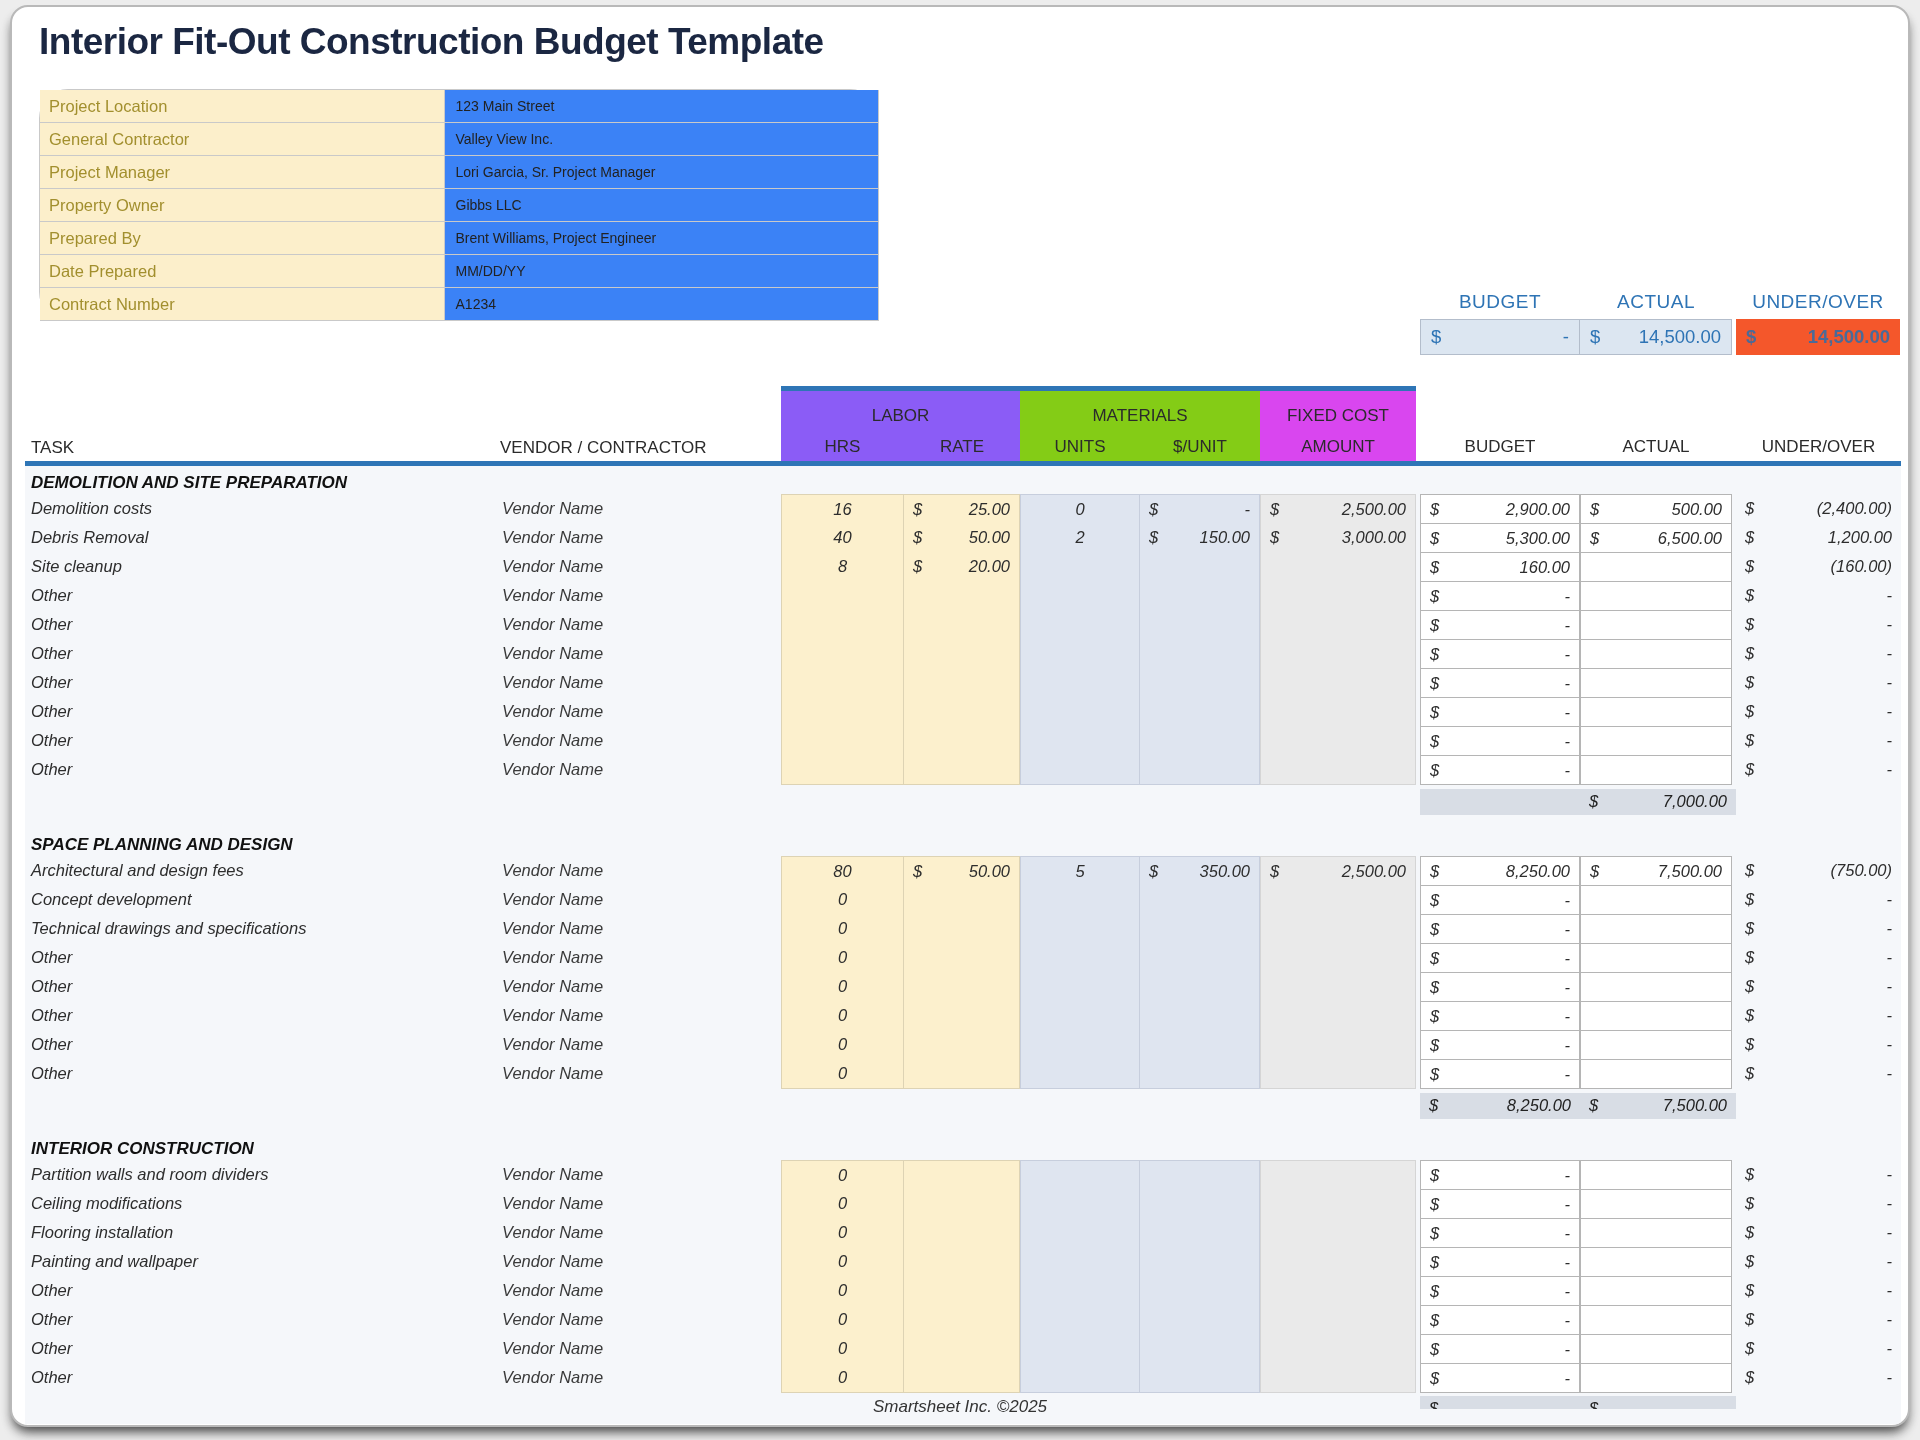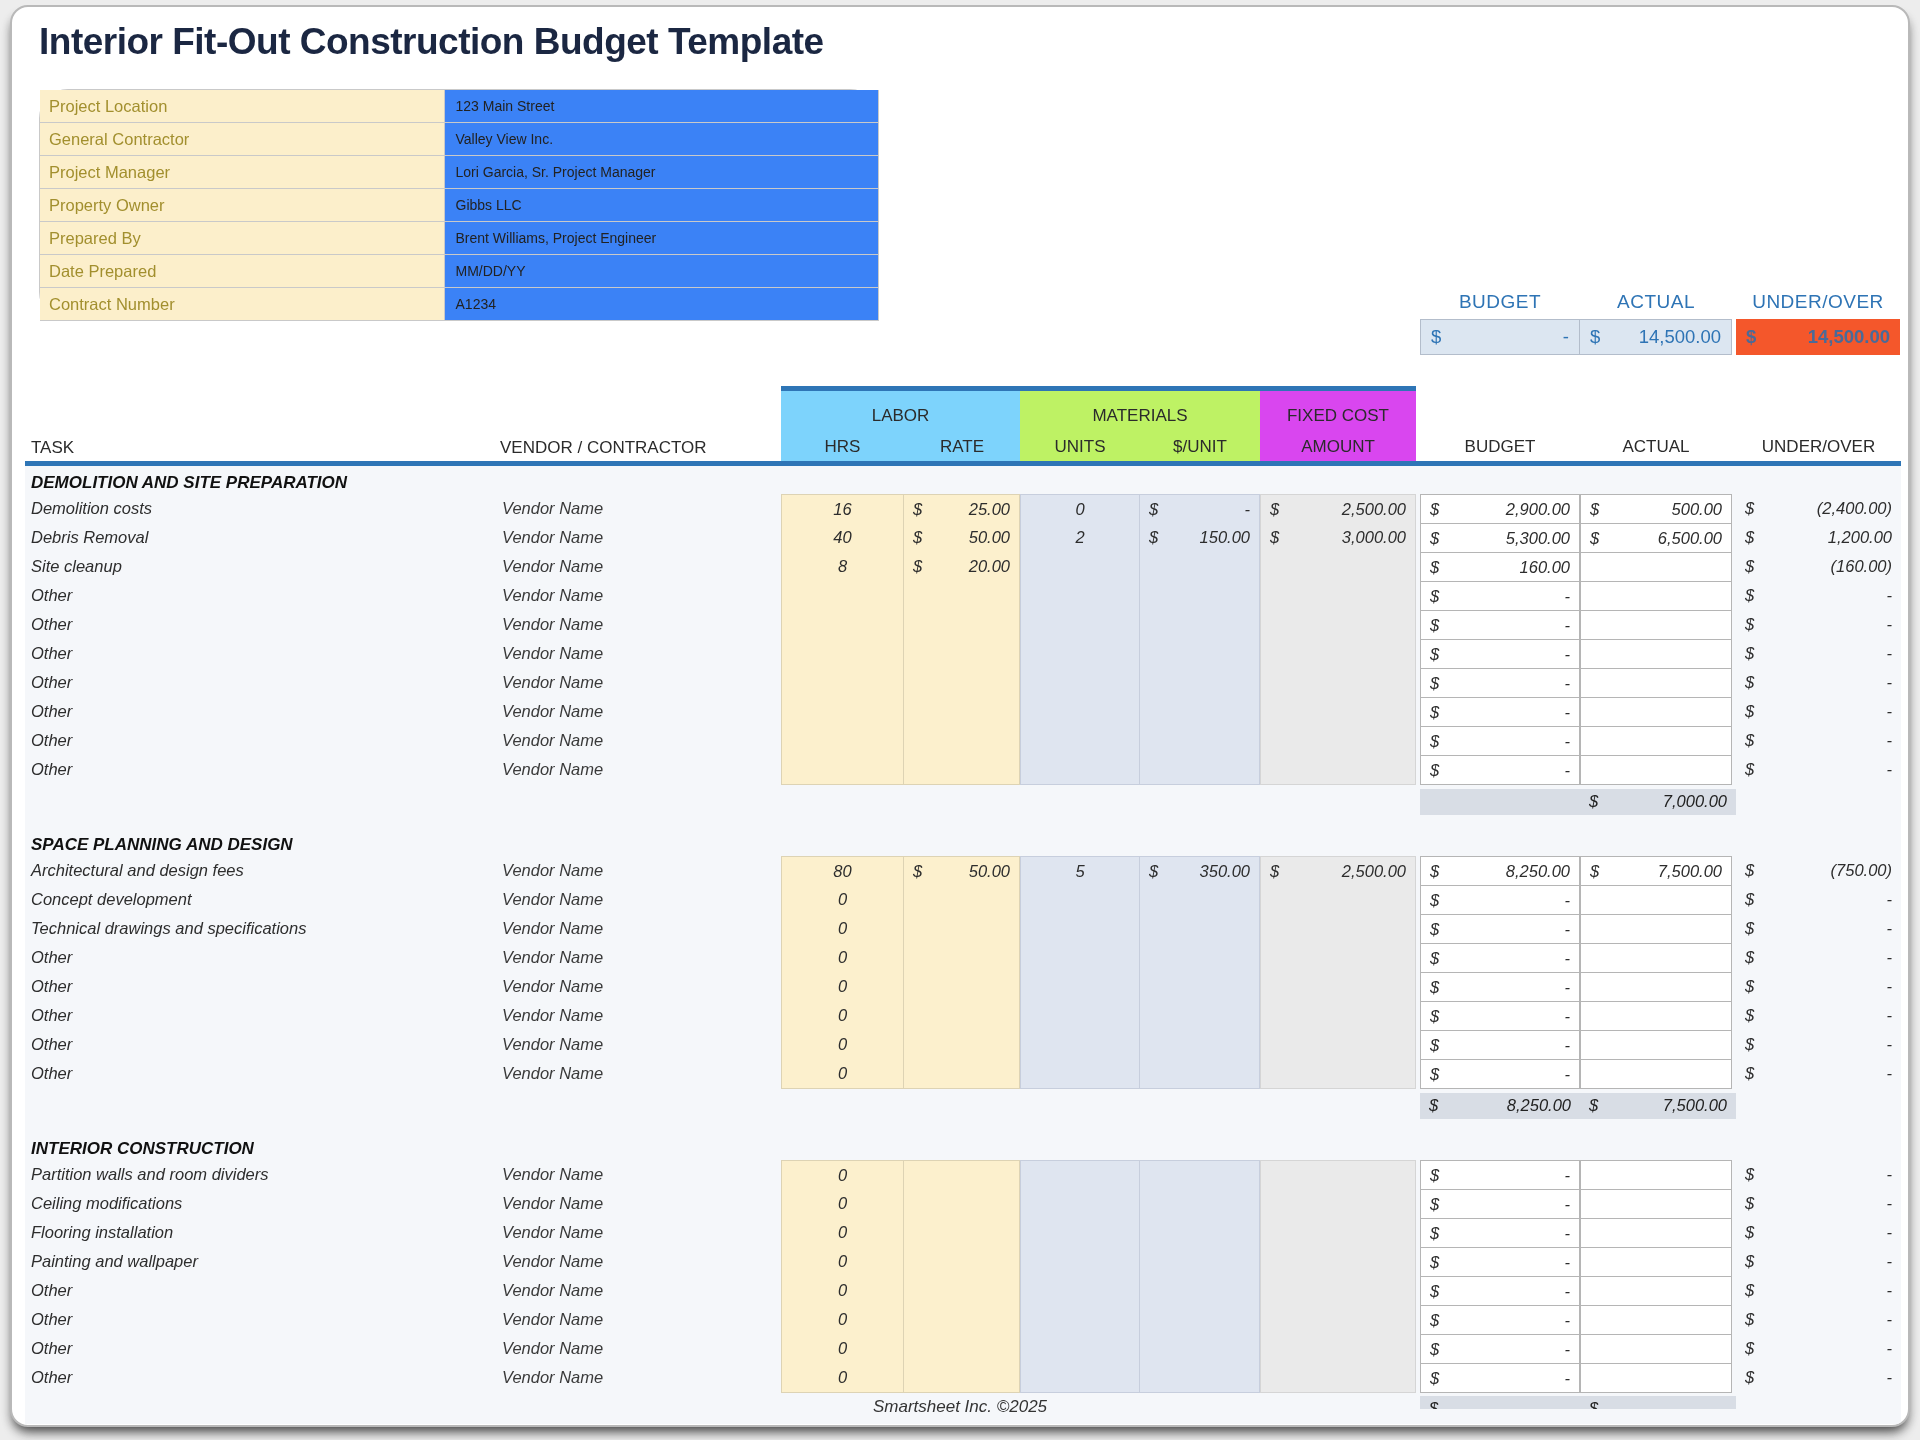"LABOR" .bg-cream { background: #7dd3fc -> #8b5cf6 }
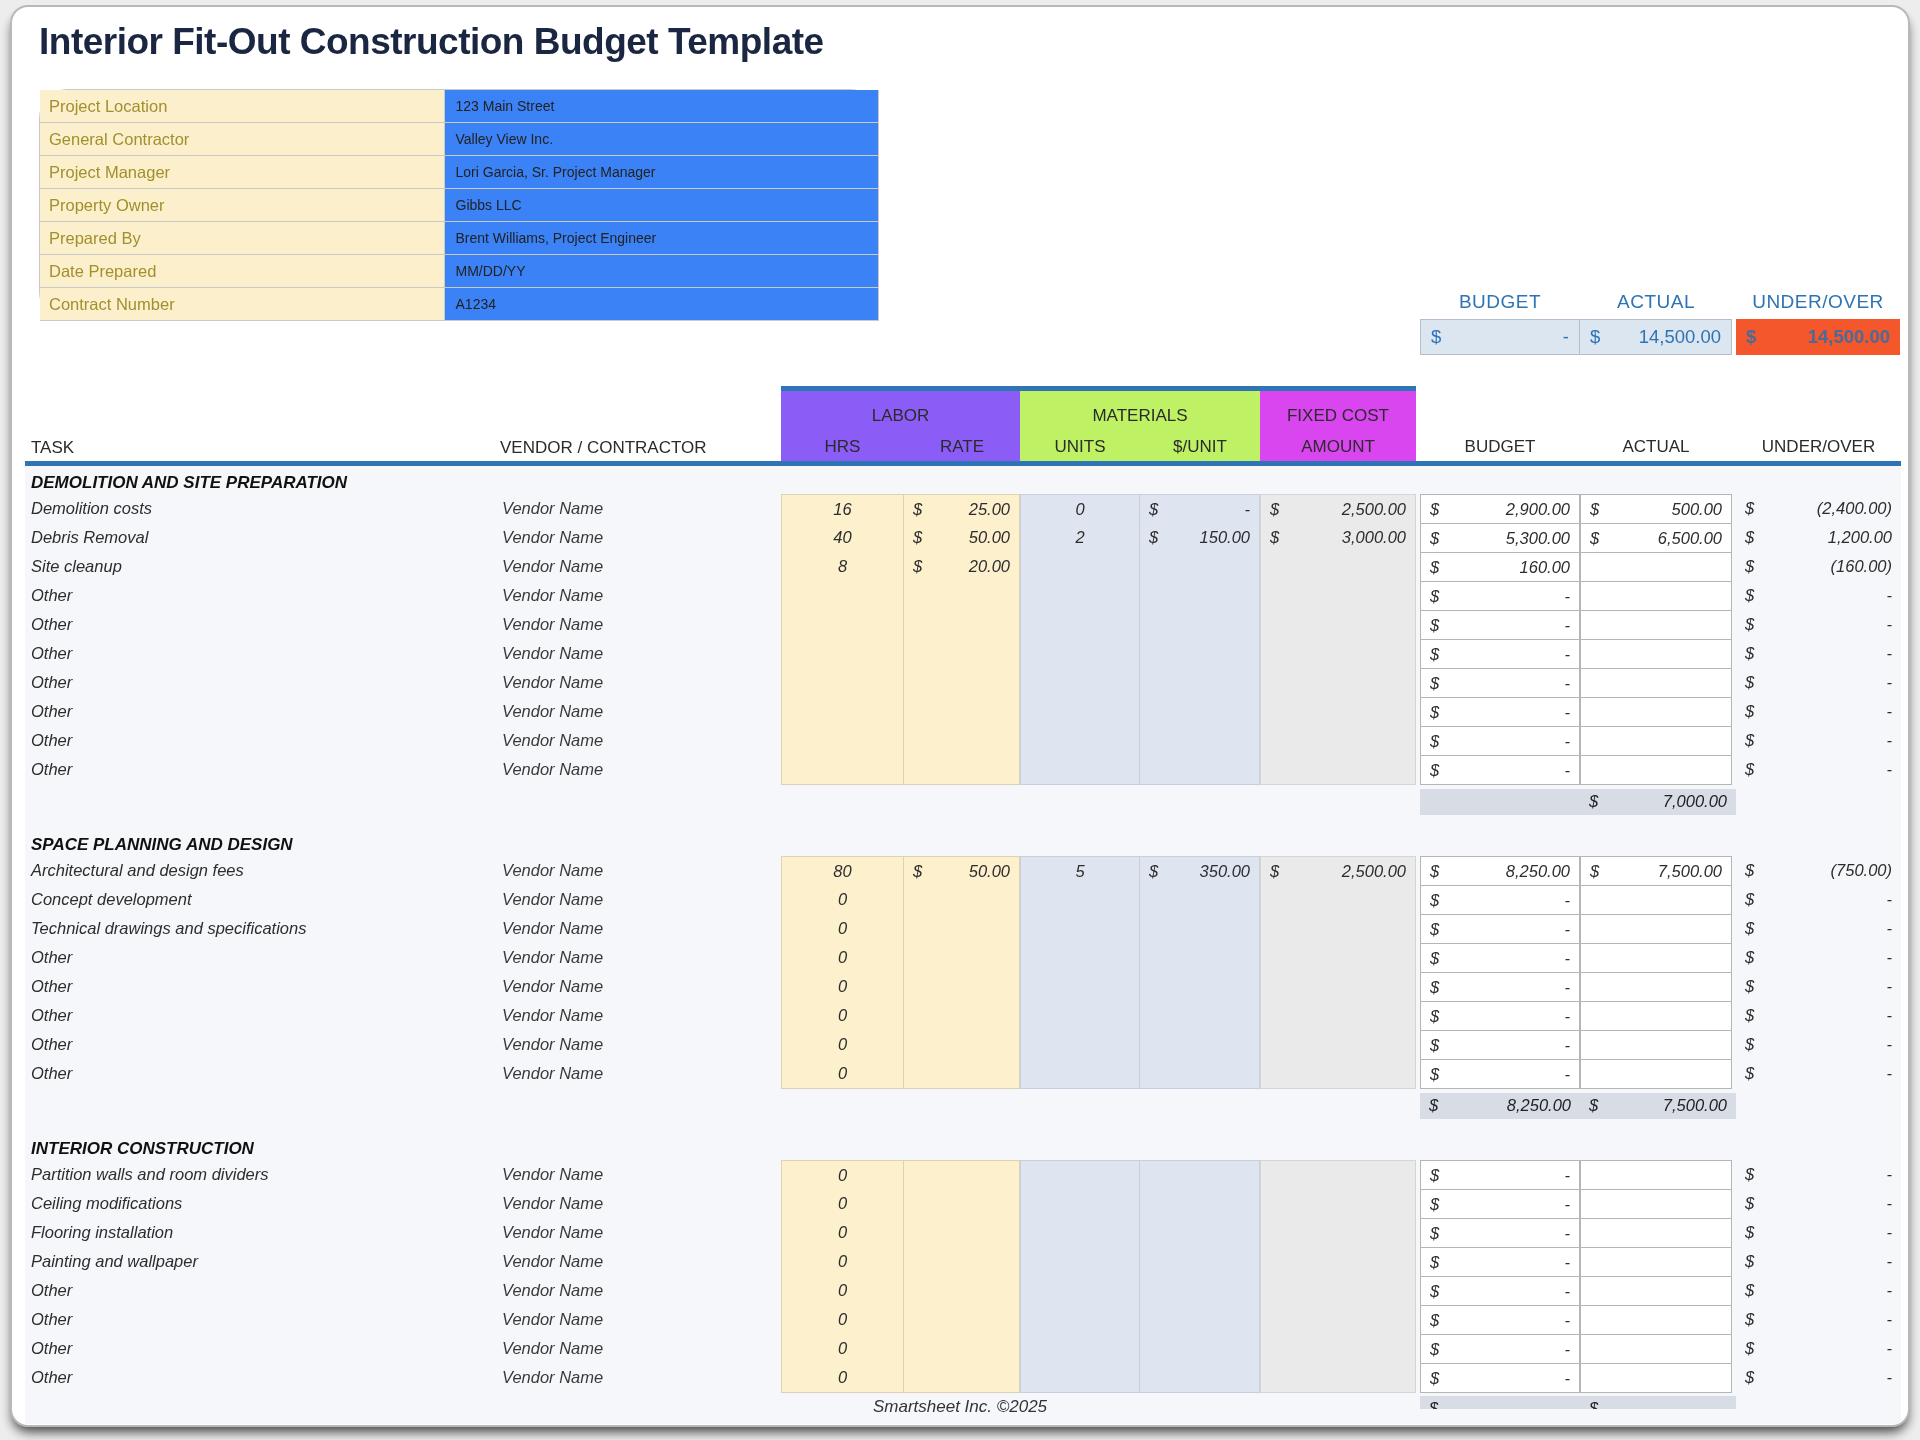"MATERIALS" .bg-blue { background: #bef264 -> #84cc16 }
